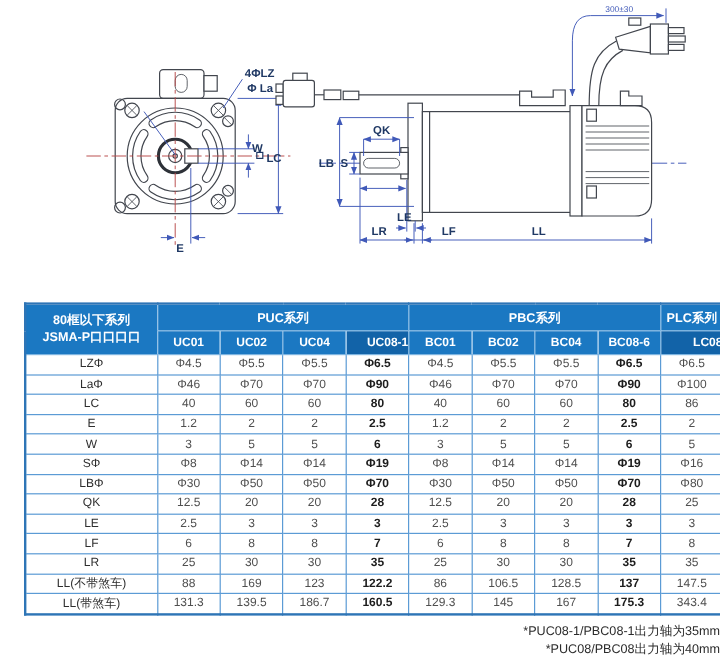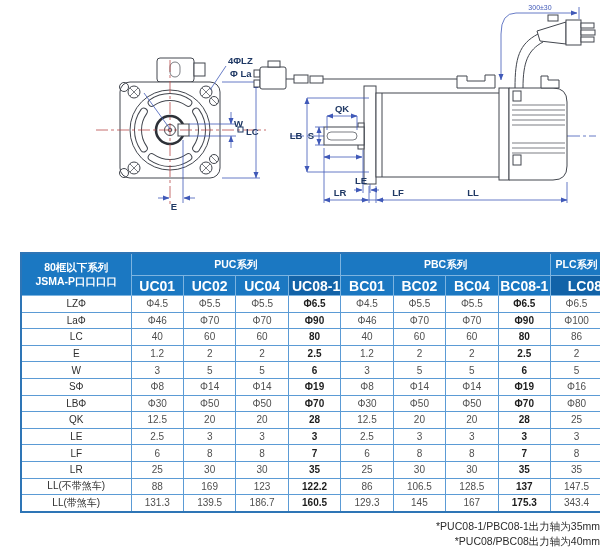"4ΦLZ" .diagram-wrap { padding-left: 24px -> none }
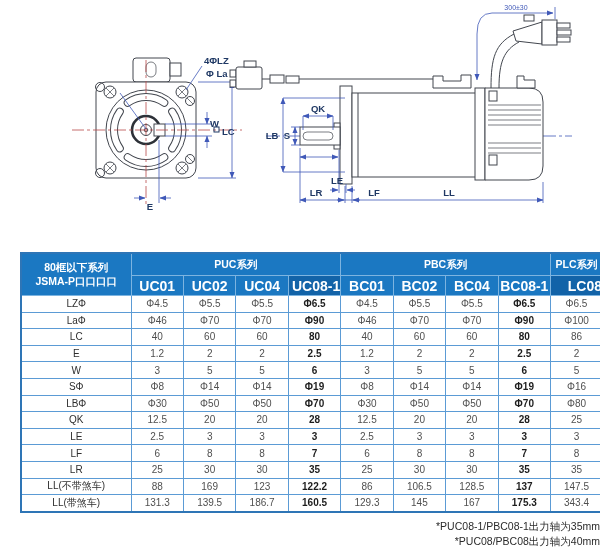"UC01" table.spec thead tr.col-row th { font-size: 14px -> 10px }
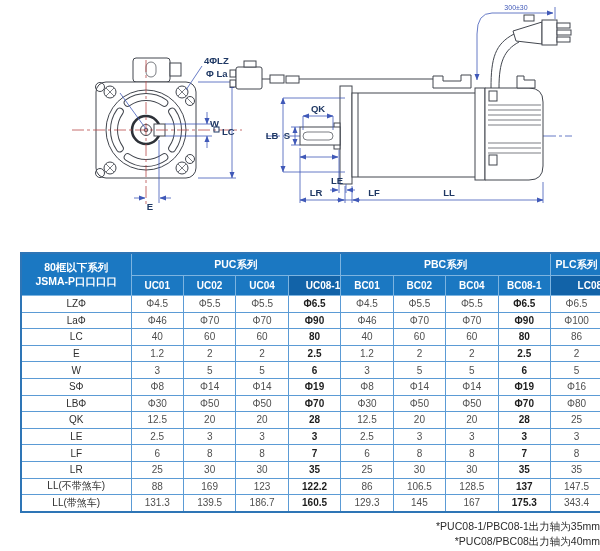"BC08-1" th { text: BC08-1 -> BC08-6 }
